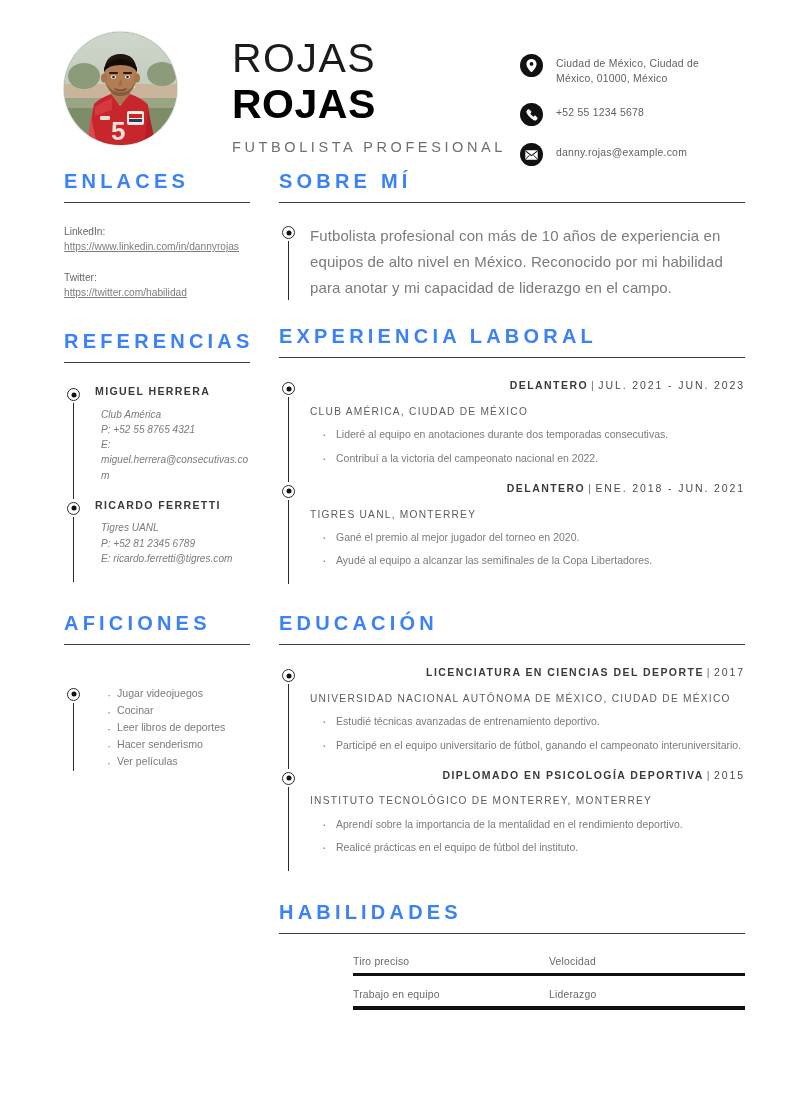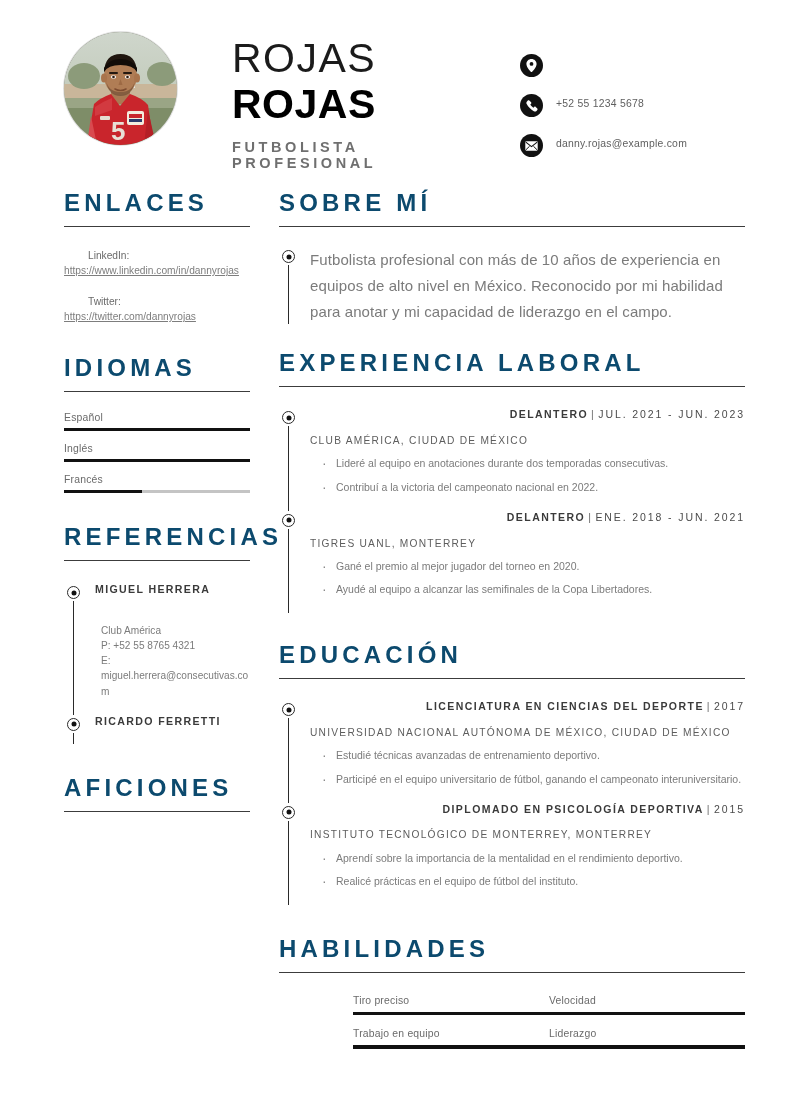"Ciudad de México, Ciudad de" span.contact-text { html: none -> <span>Ciudad de México, Ciudad de México, 01000, México</span> }
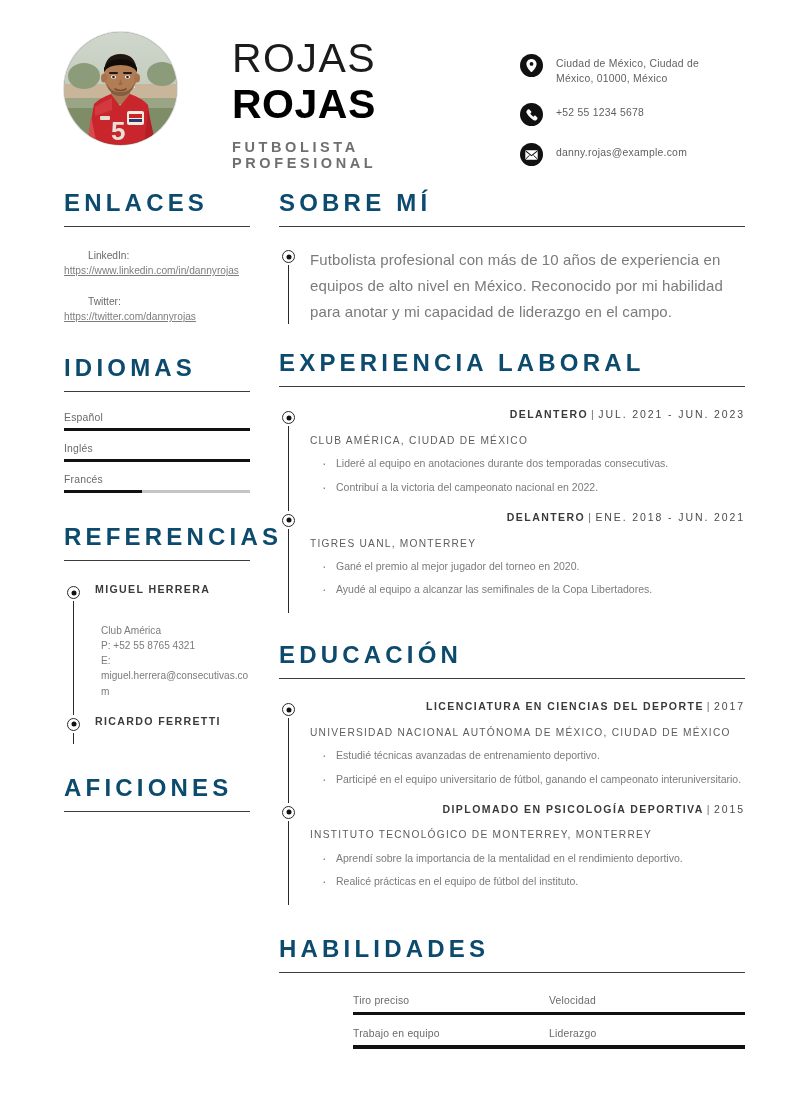"FUTBOLISTA PROFESIONAL" .job-title { font-weight: 700 -> 400 }
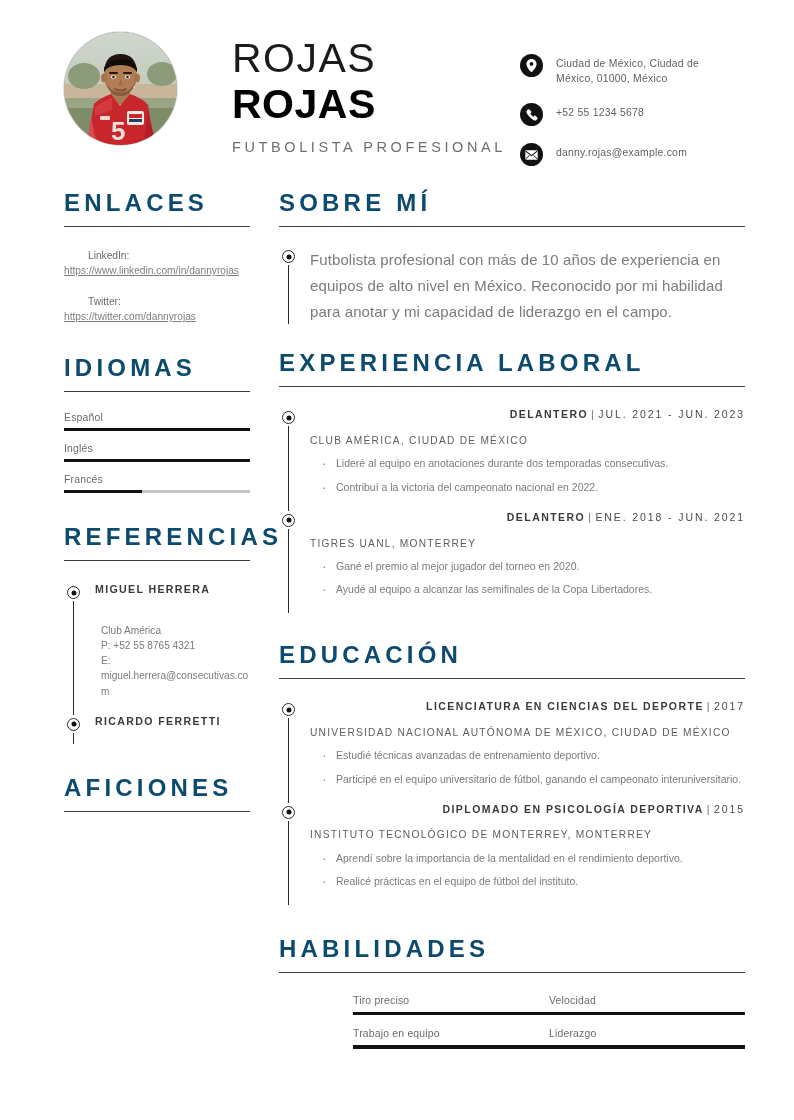"ENLACES" .sec-title { color: #0c4a6e -> #3b82f6; font-size: 24px -> 20px; margin-top: 19px -> none }
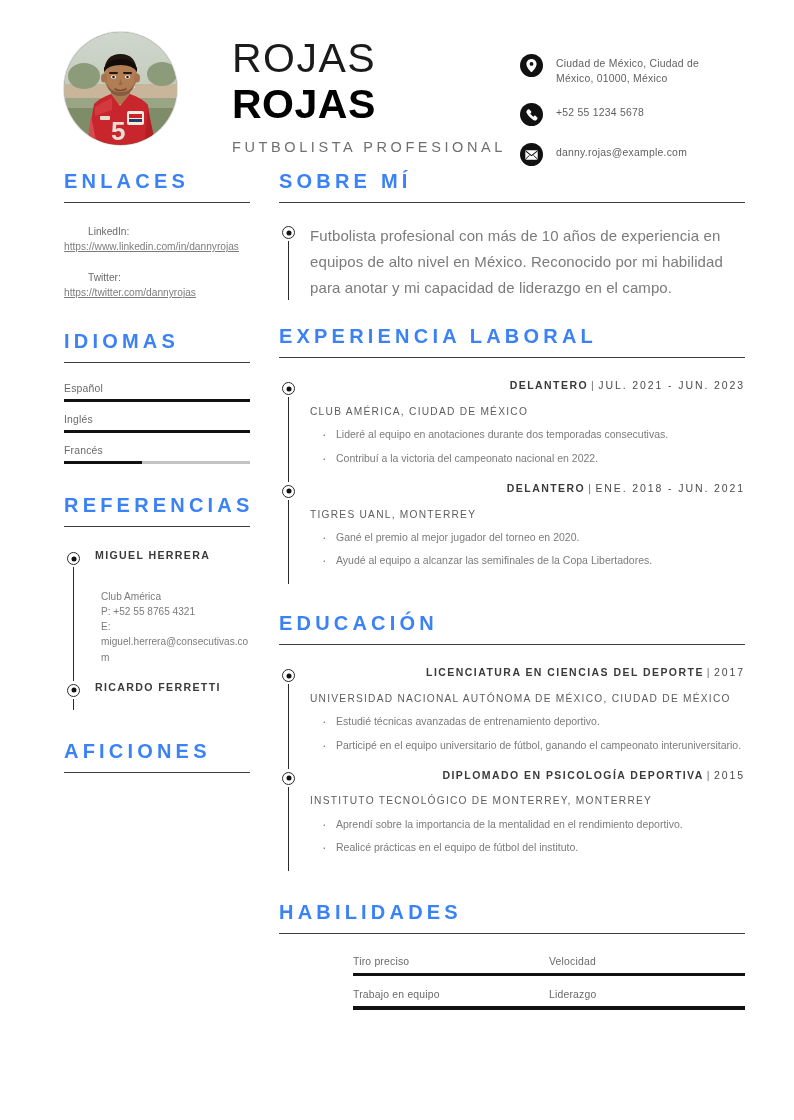"LinkedIn:" .link-label { margin-left: 24px -> none }
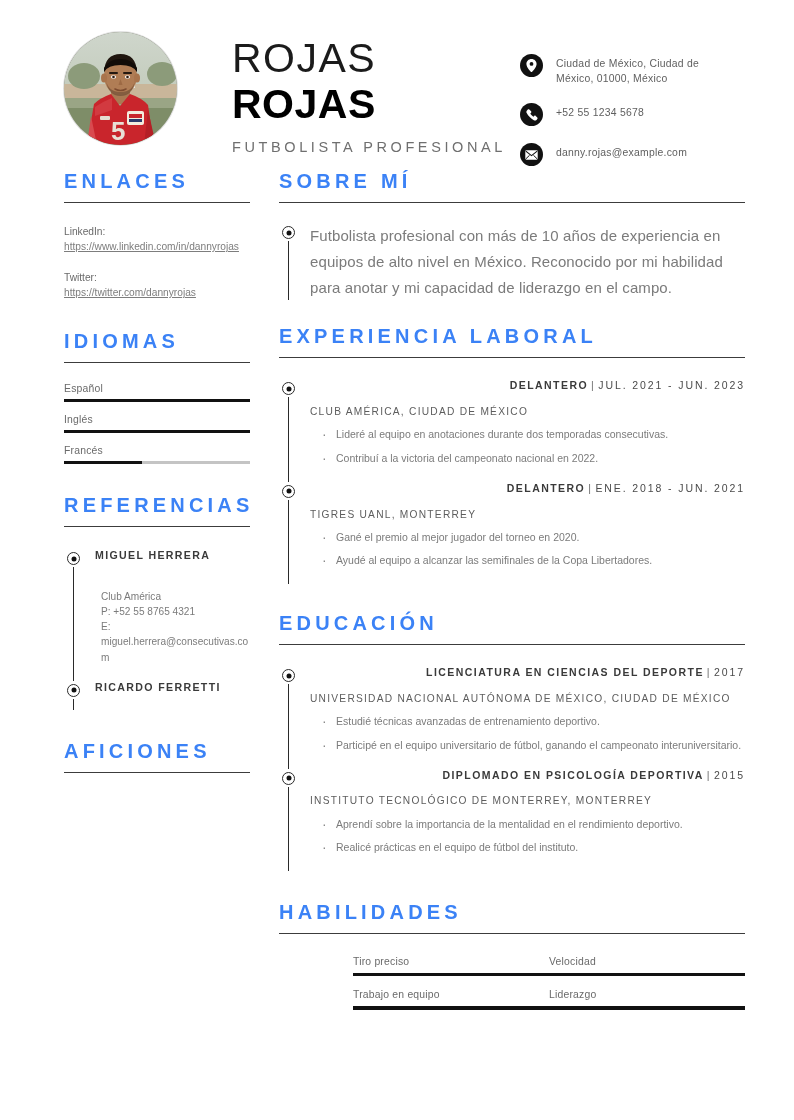"https://twitter.com/dannyrojas" a.link-url { text: https://twitter.com/dannyrojas -> https://twitter.com/habilidad }
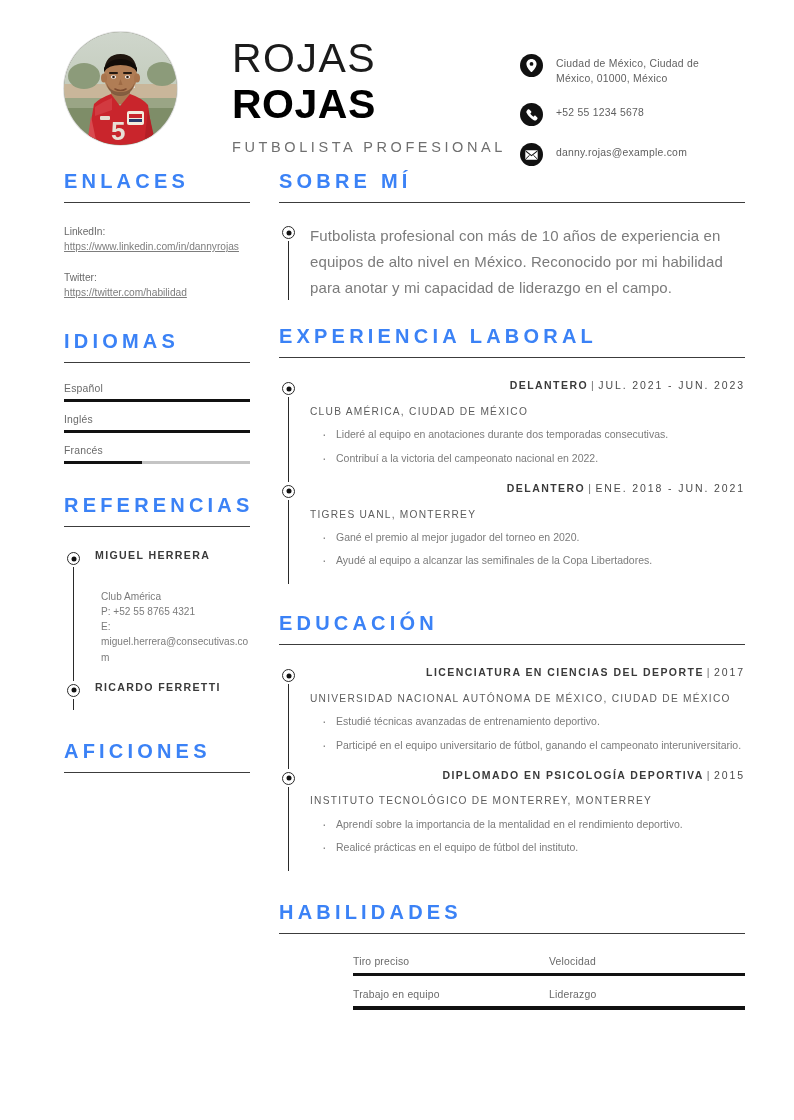"IDIOMAS" div.section { html: <div> <div>IDIOMAS</div> <div></div> <div> <div> <div>Español</div> <div> <div></div> </div> </div> <div> <div>Inglés</div> <div> <div></div> </div> </div> <div> <div>Francés</div> <div> <div></div> </div> </div> </div> </div> -> none }
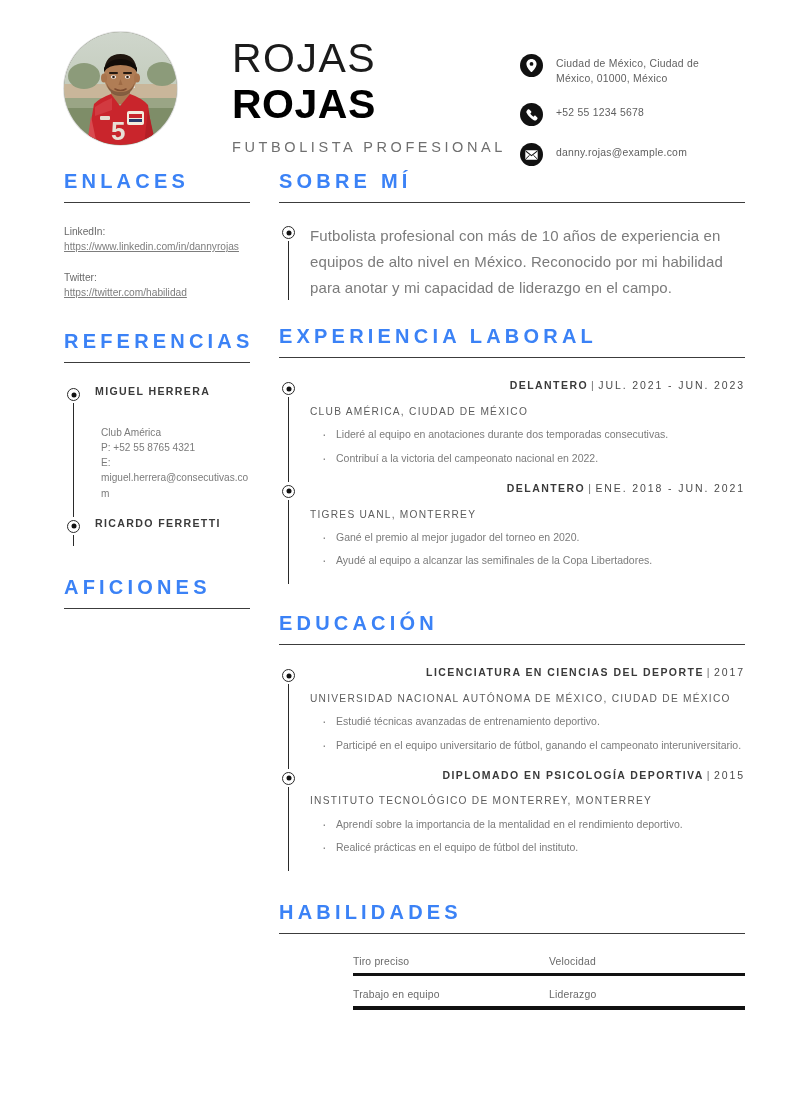"Club América" .ref-details { font-style: none -> italic; margin-top: 26px -> 8px }
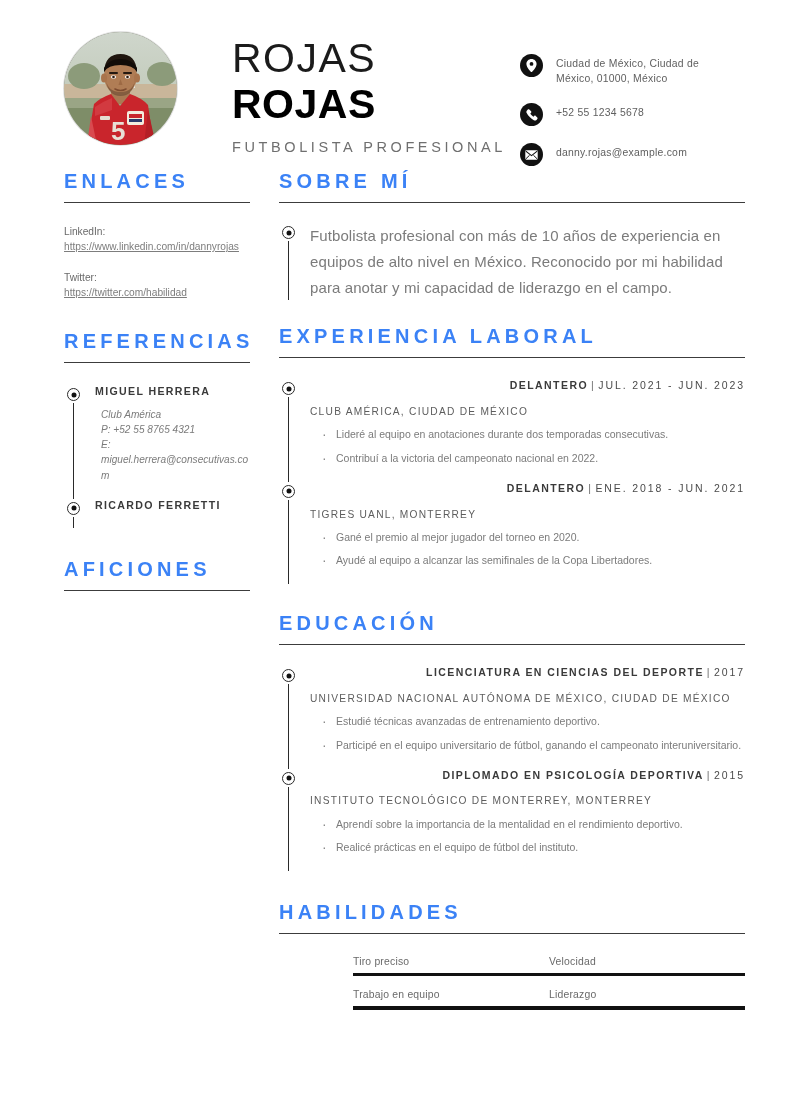"Tigres UANL" div.ref-details { html: none -> <div> <div>Tigres UANL</div> <div>P: +52 81 2345 6789</div> <div>E: ricardo.ferretti@tigres.com</div> </div> }
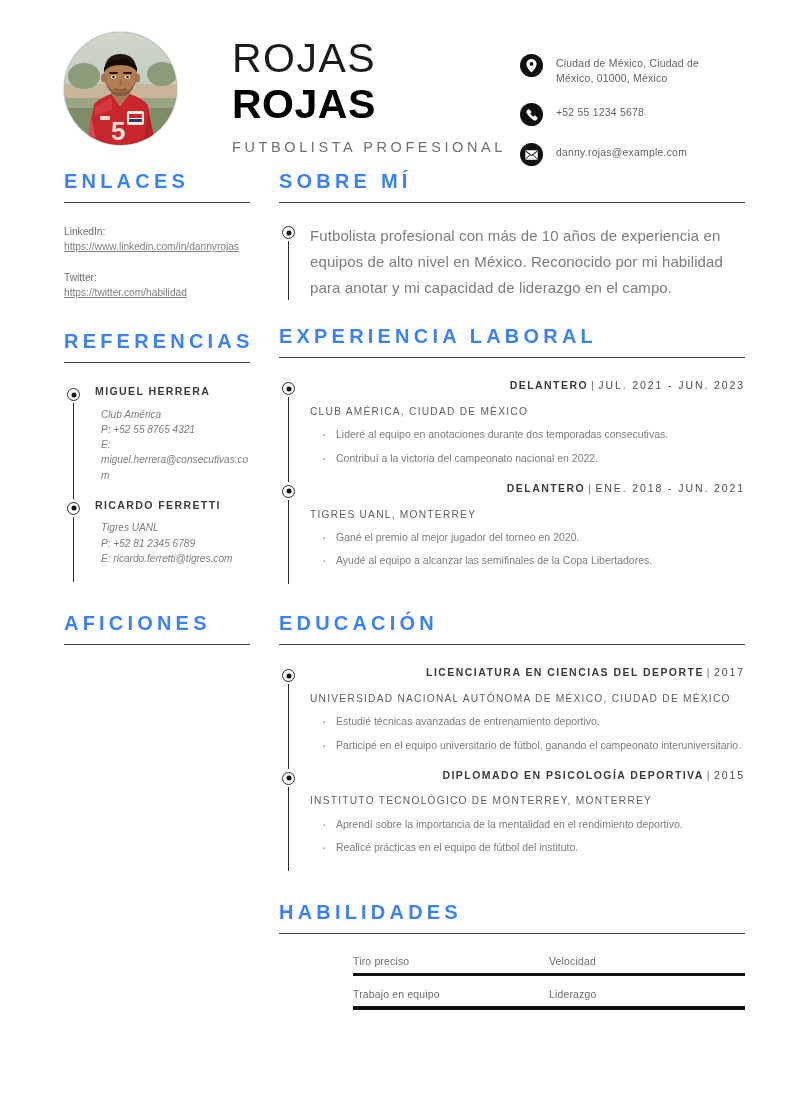"Jugar videojuegos" div.hobbies-wrap { html: none -> <div> <div> <span></span> <span></span> <ul> <li>Jugar videojuegos</li> <li>Cocinar</li> <li>Leer libros de deportes</li> <li>Hacer senderismo</li> <li>Ver películas</li> </ul> </div> </div> }
